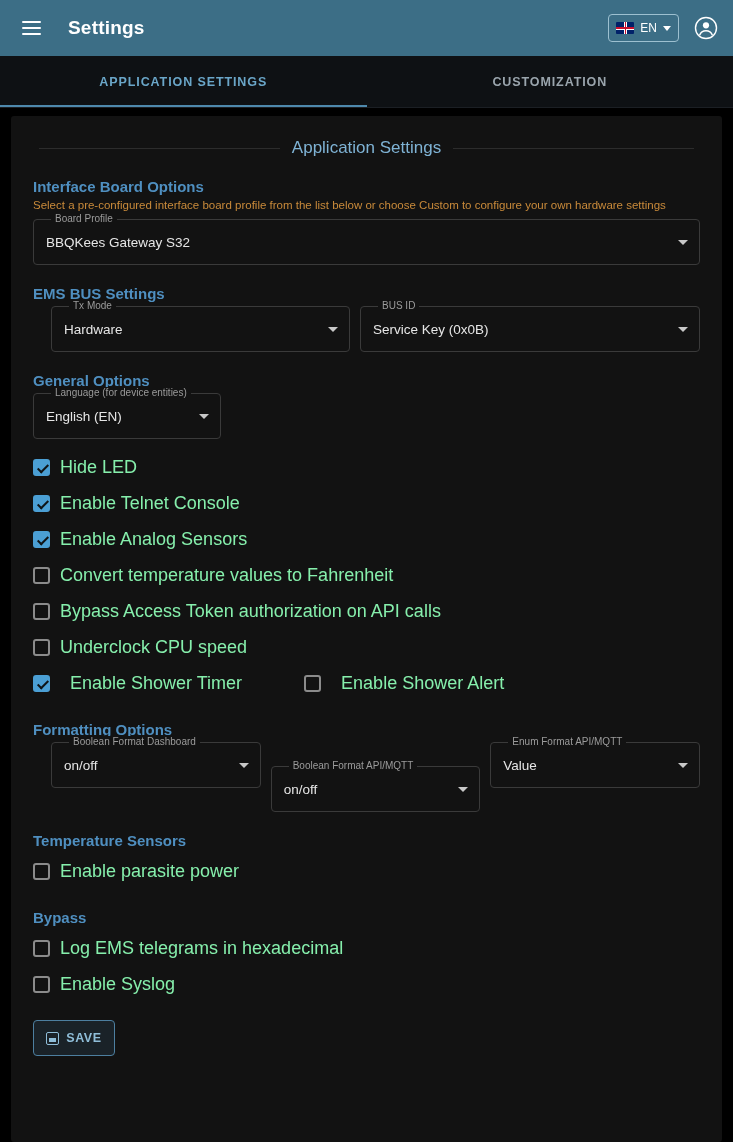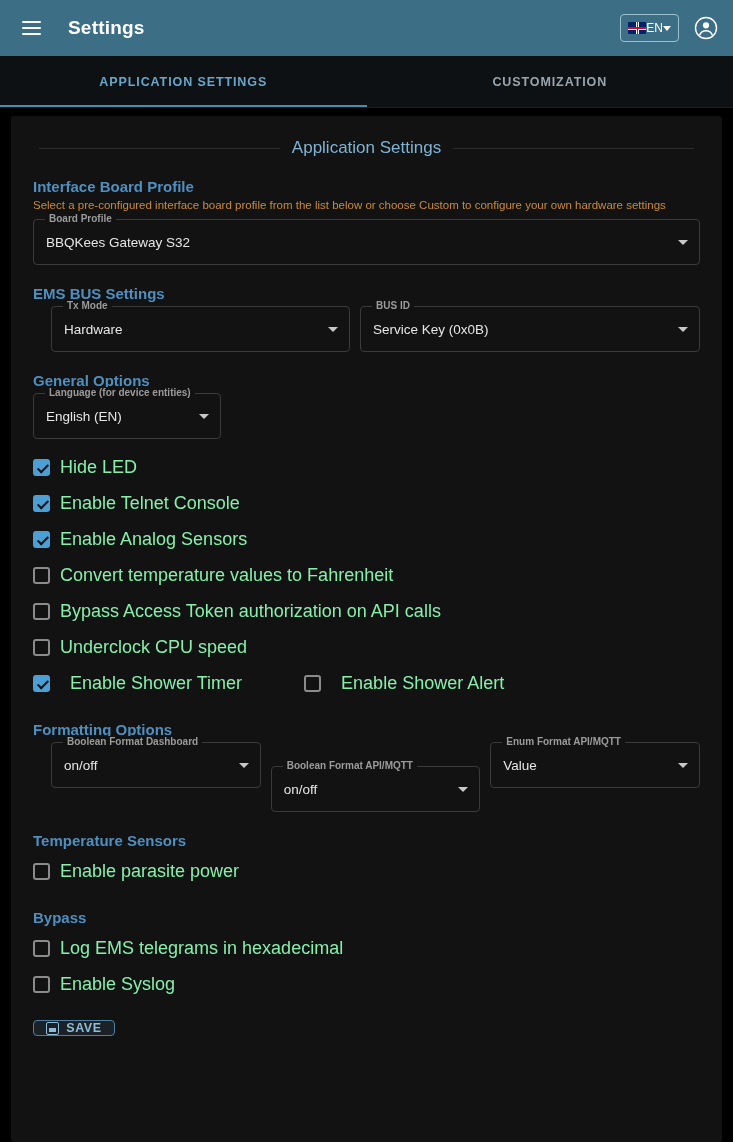"EN" .lang-btn { gap: none -> 6px }
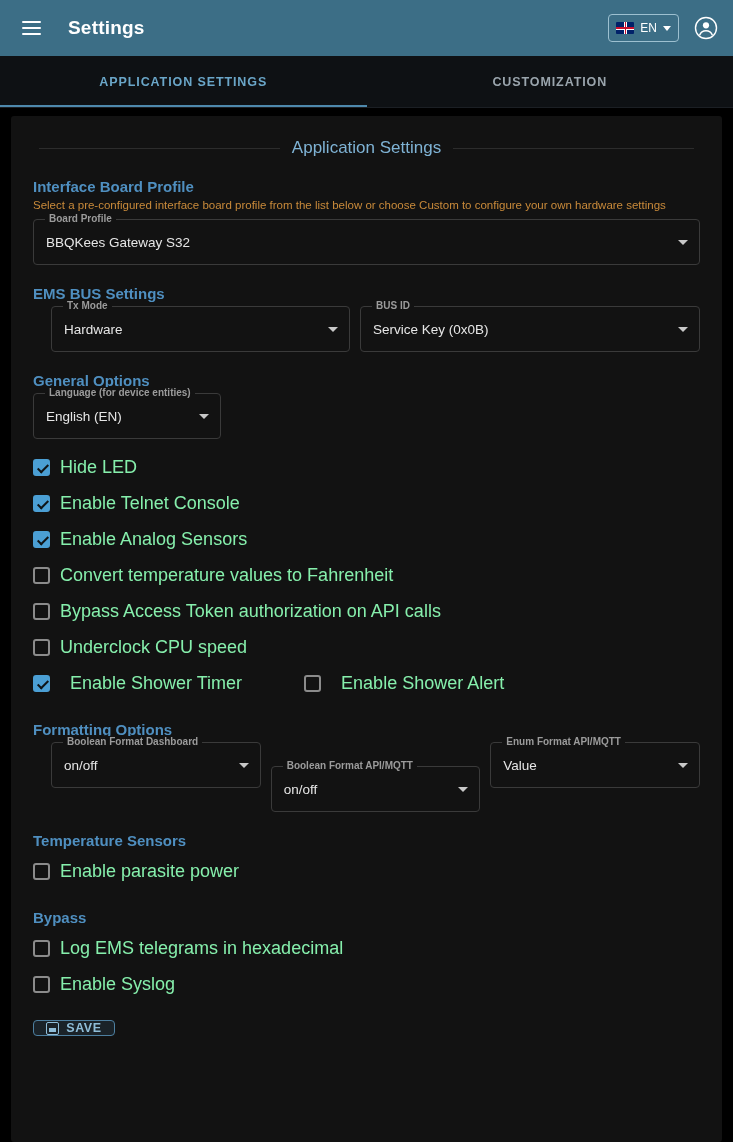"Interface Board Profile" div.section-title { text: Profile -> Options }
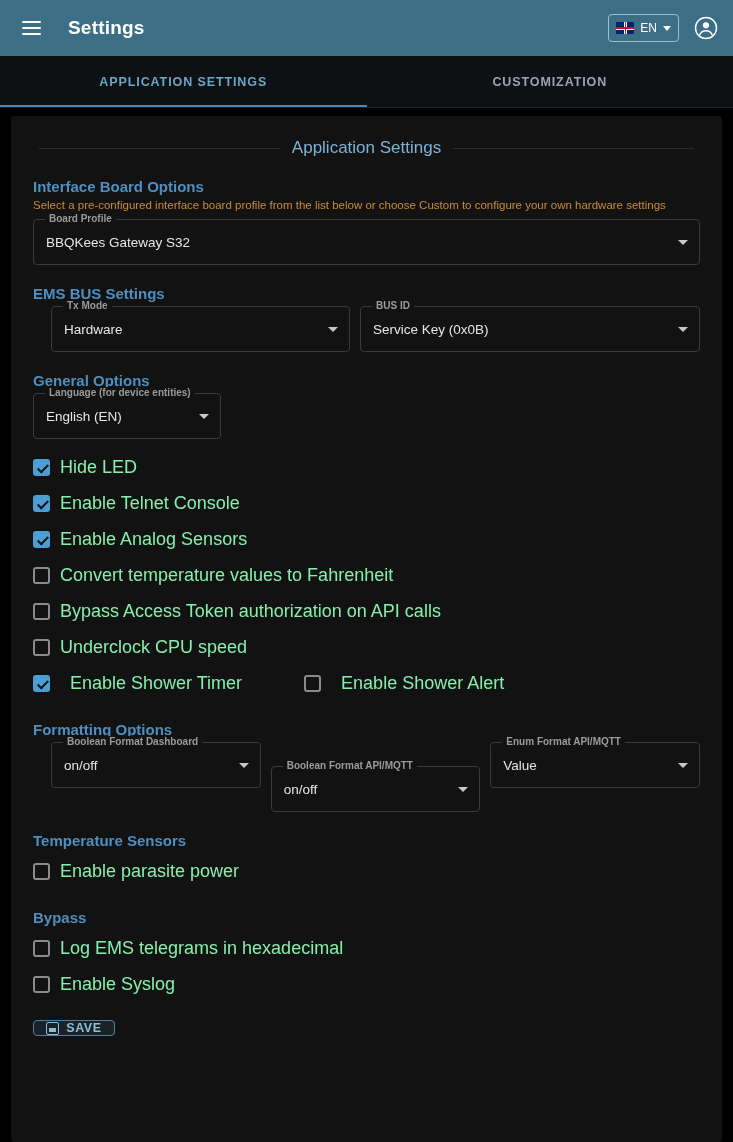"Board Profile" .field .label { font-weight: bold -> none; left: 11px -> 17px }
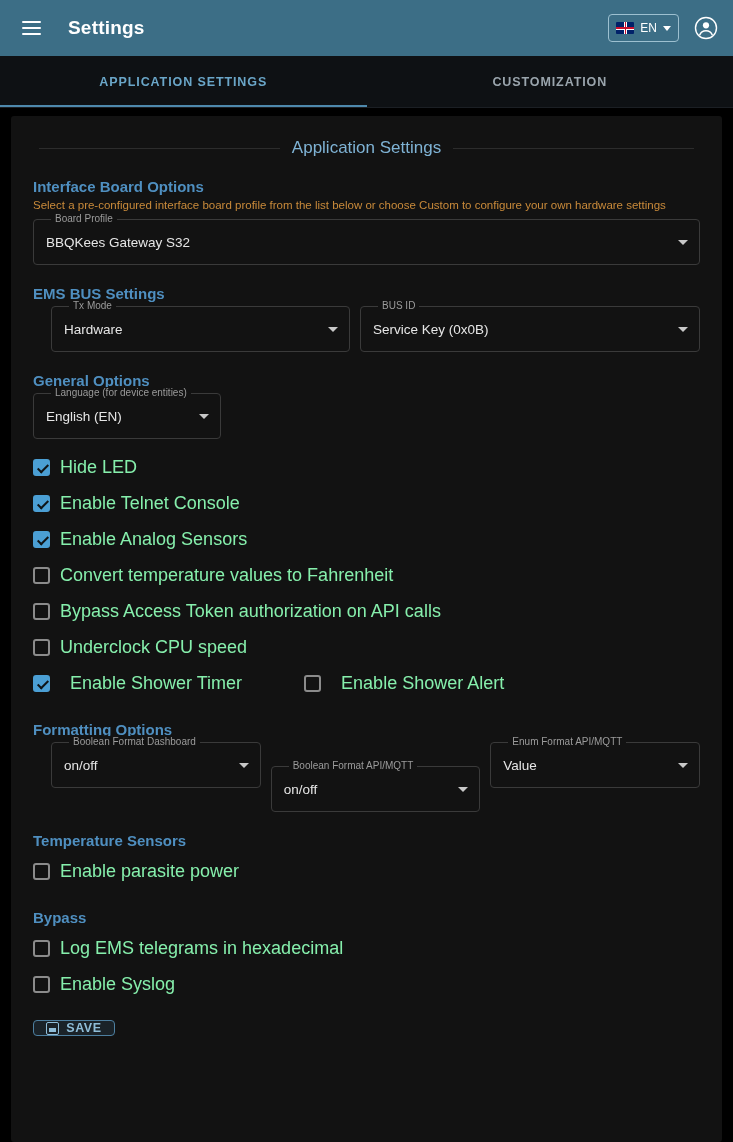"SAVE" .save-btn { height: 16px -> 36px }
